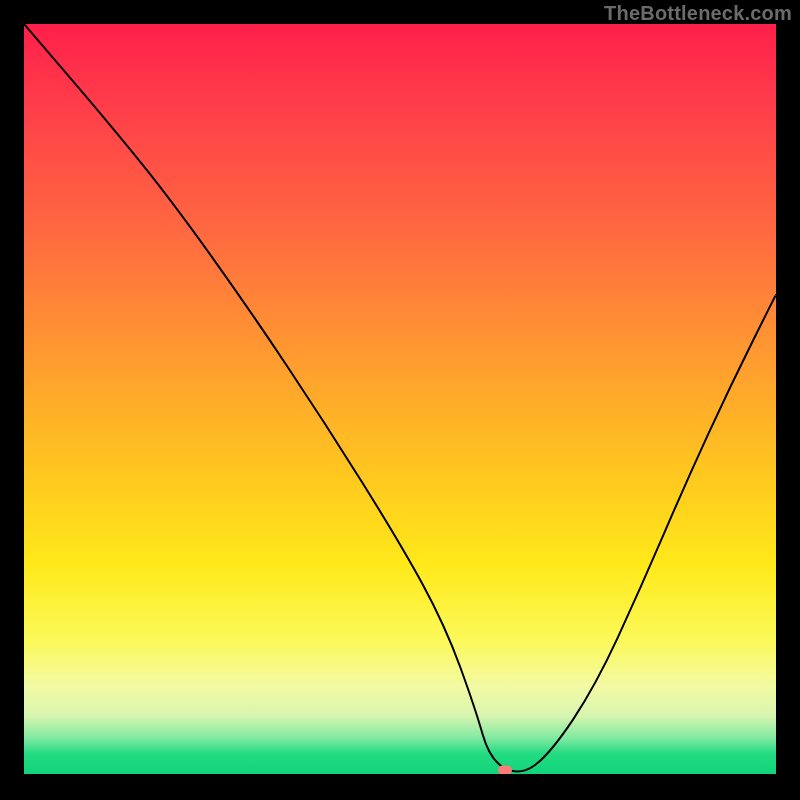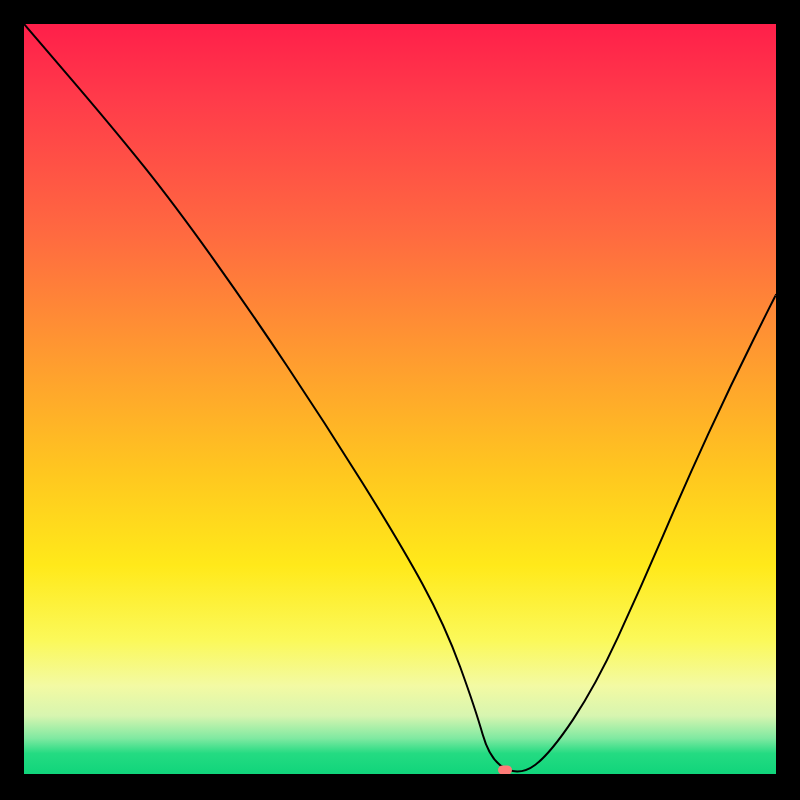"TheBottleneck.com" div.watermark { html: none -> <div>TheBottleneck.com</div> }
